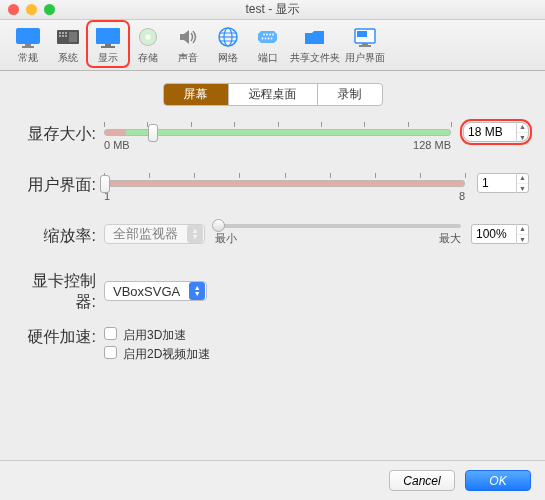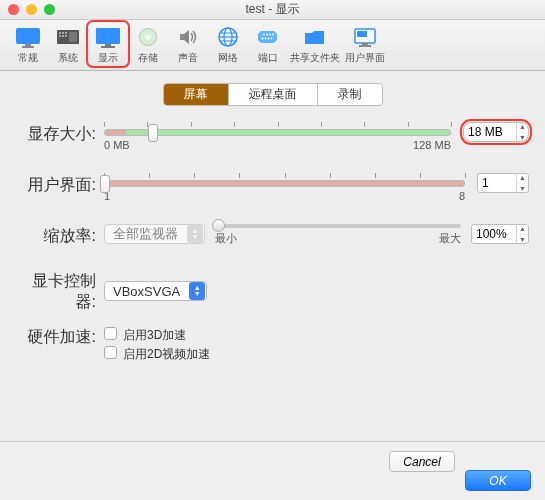"OK" .btn.primary { margin-top: 19px -> none }
